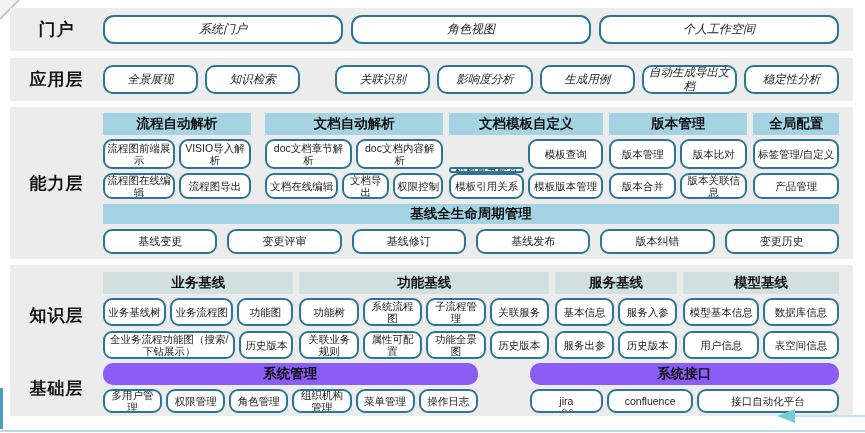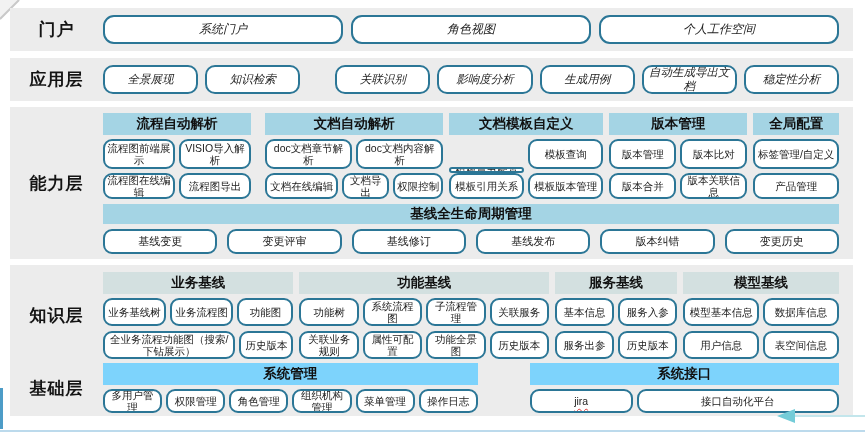"系统管理" #band-base .g-header { background: #7dd3fc -> #8b5cf6; border-radius: none -> 10px }
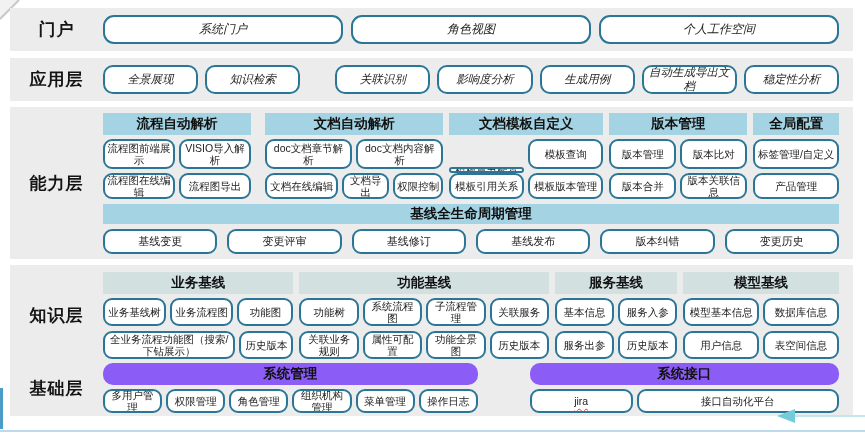"confluence" div.btn { html: none -> <div>confluence</div> }
